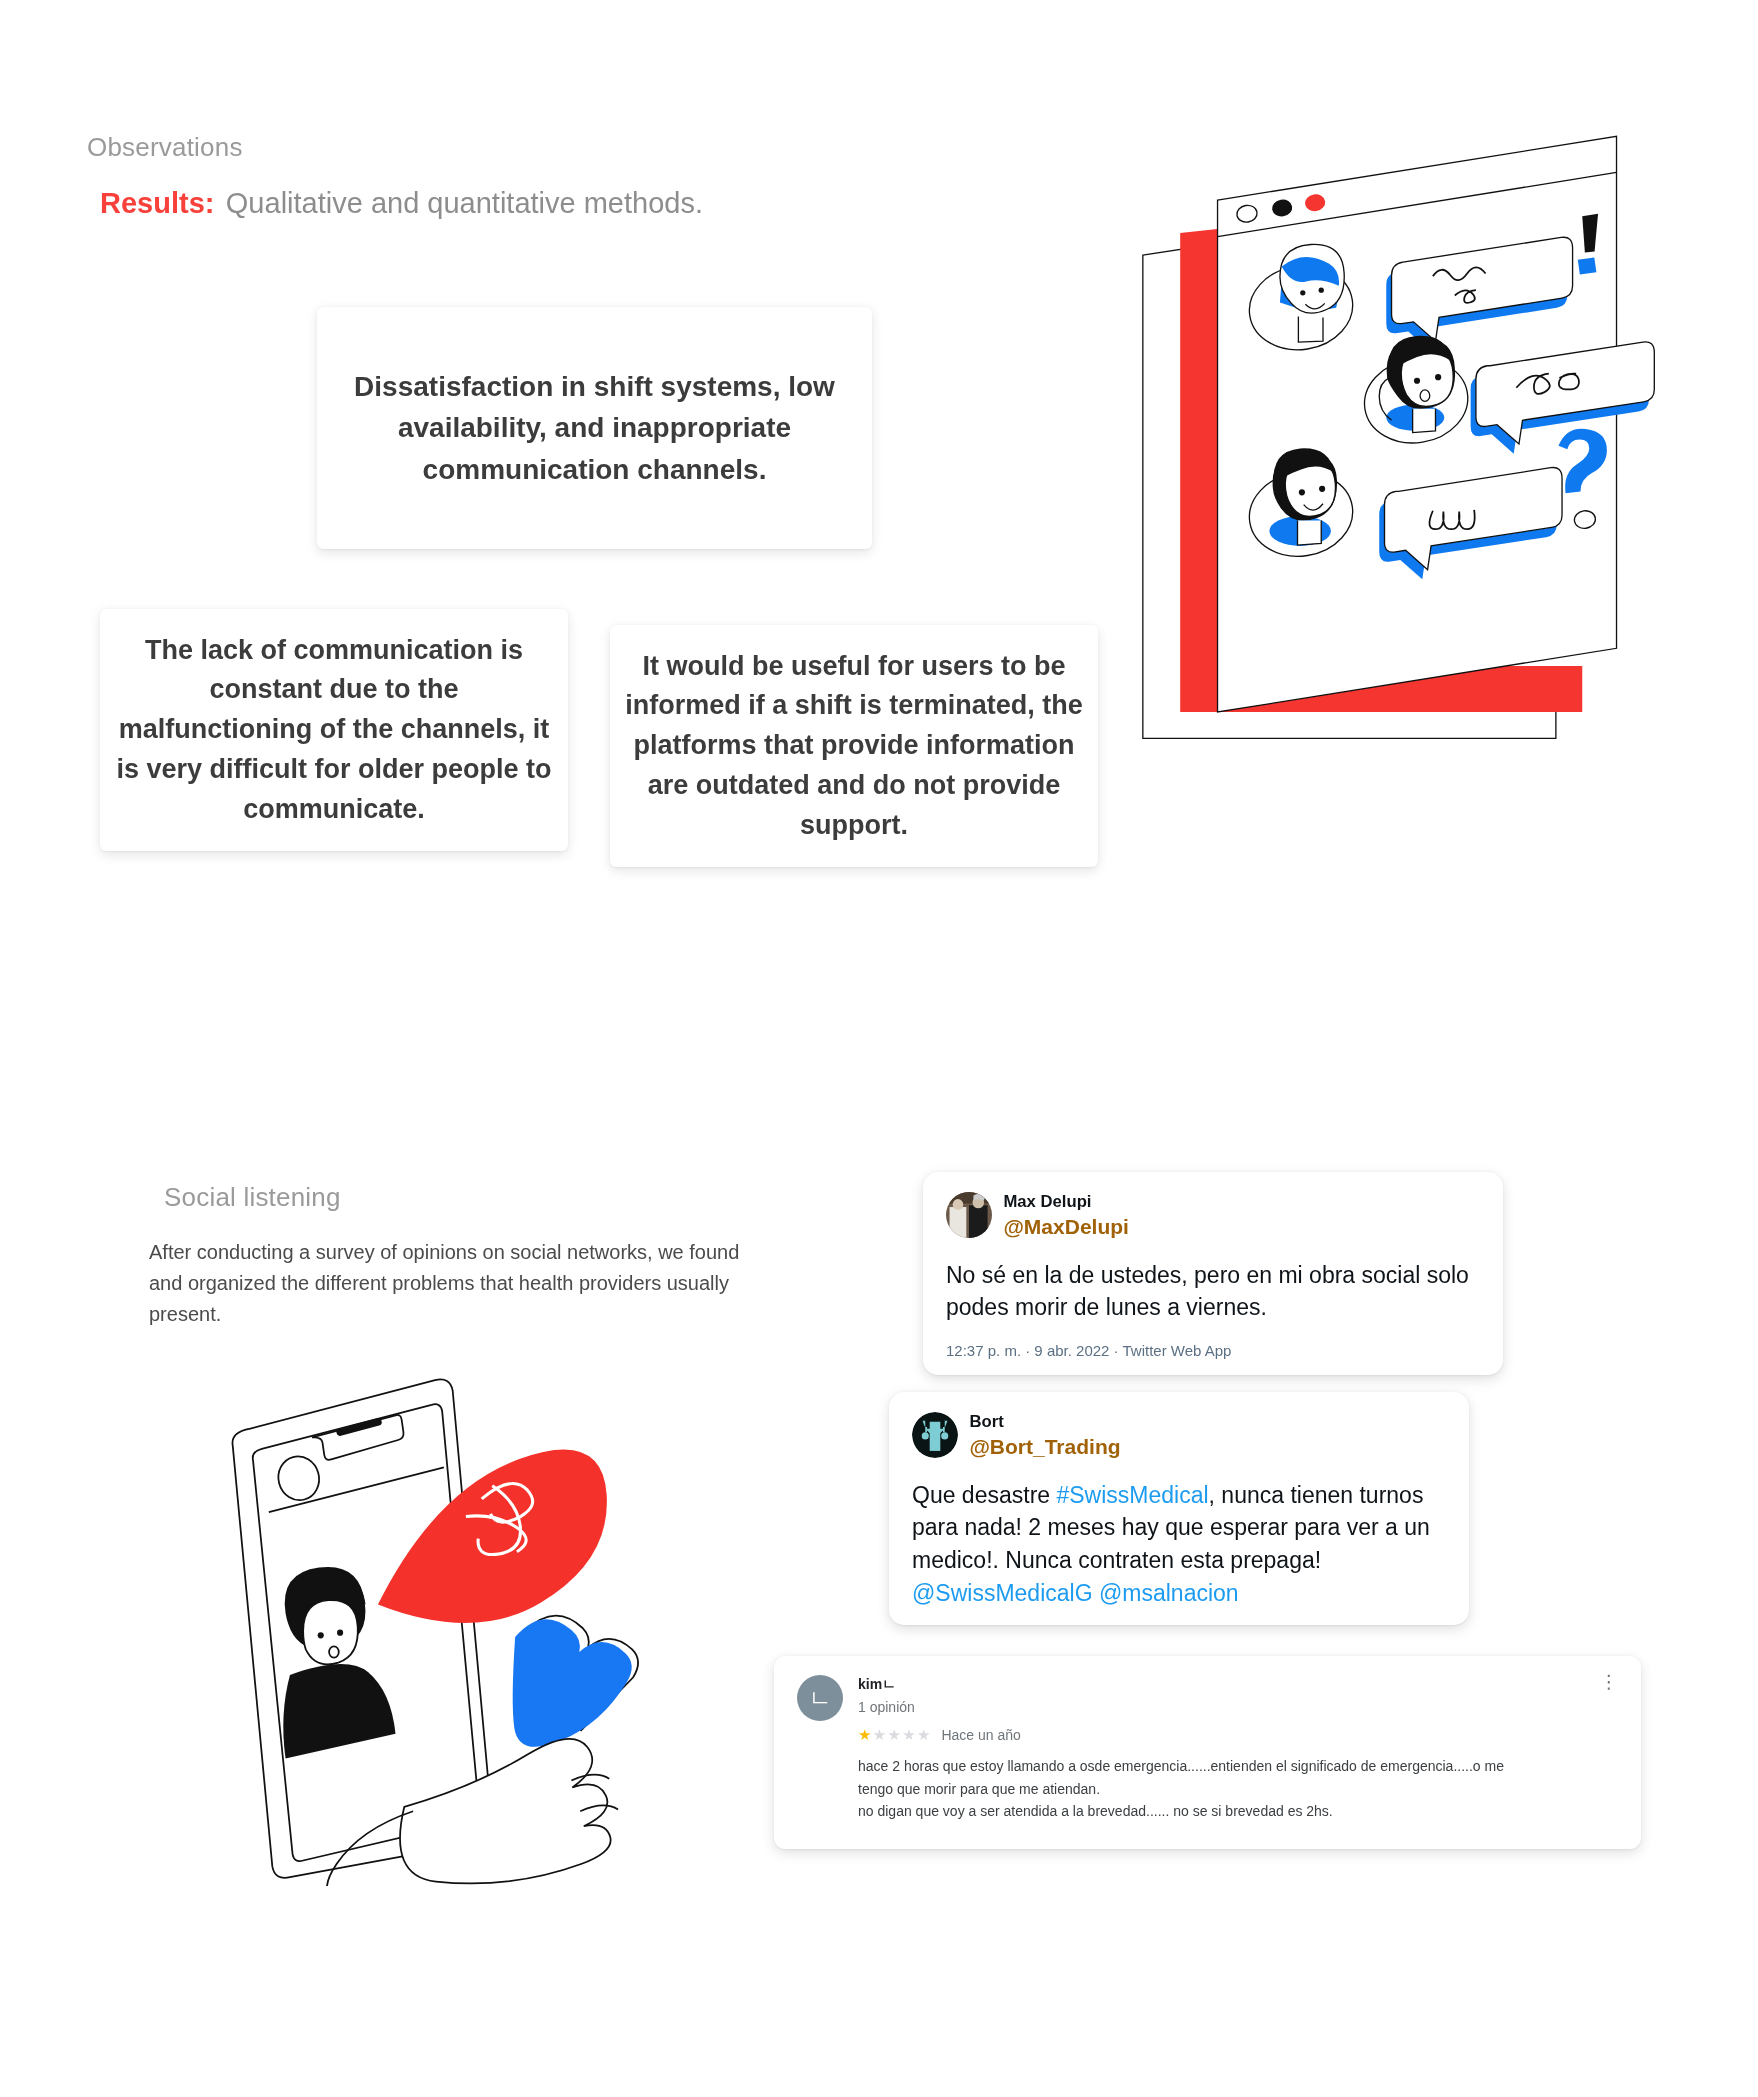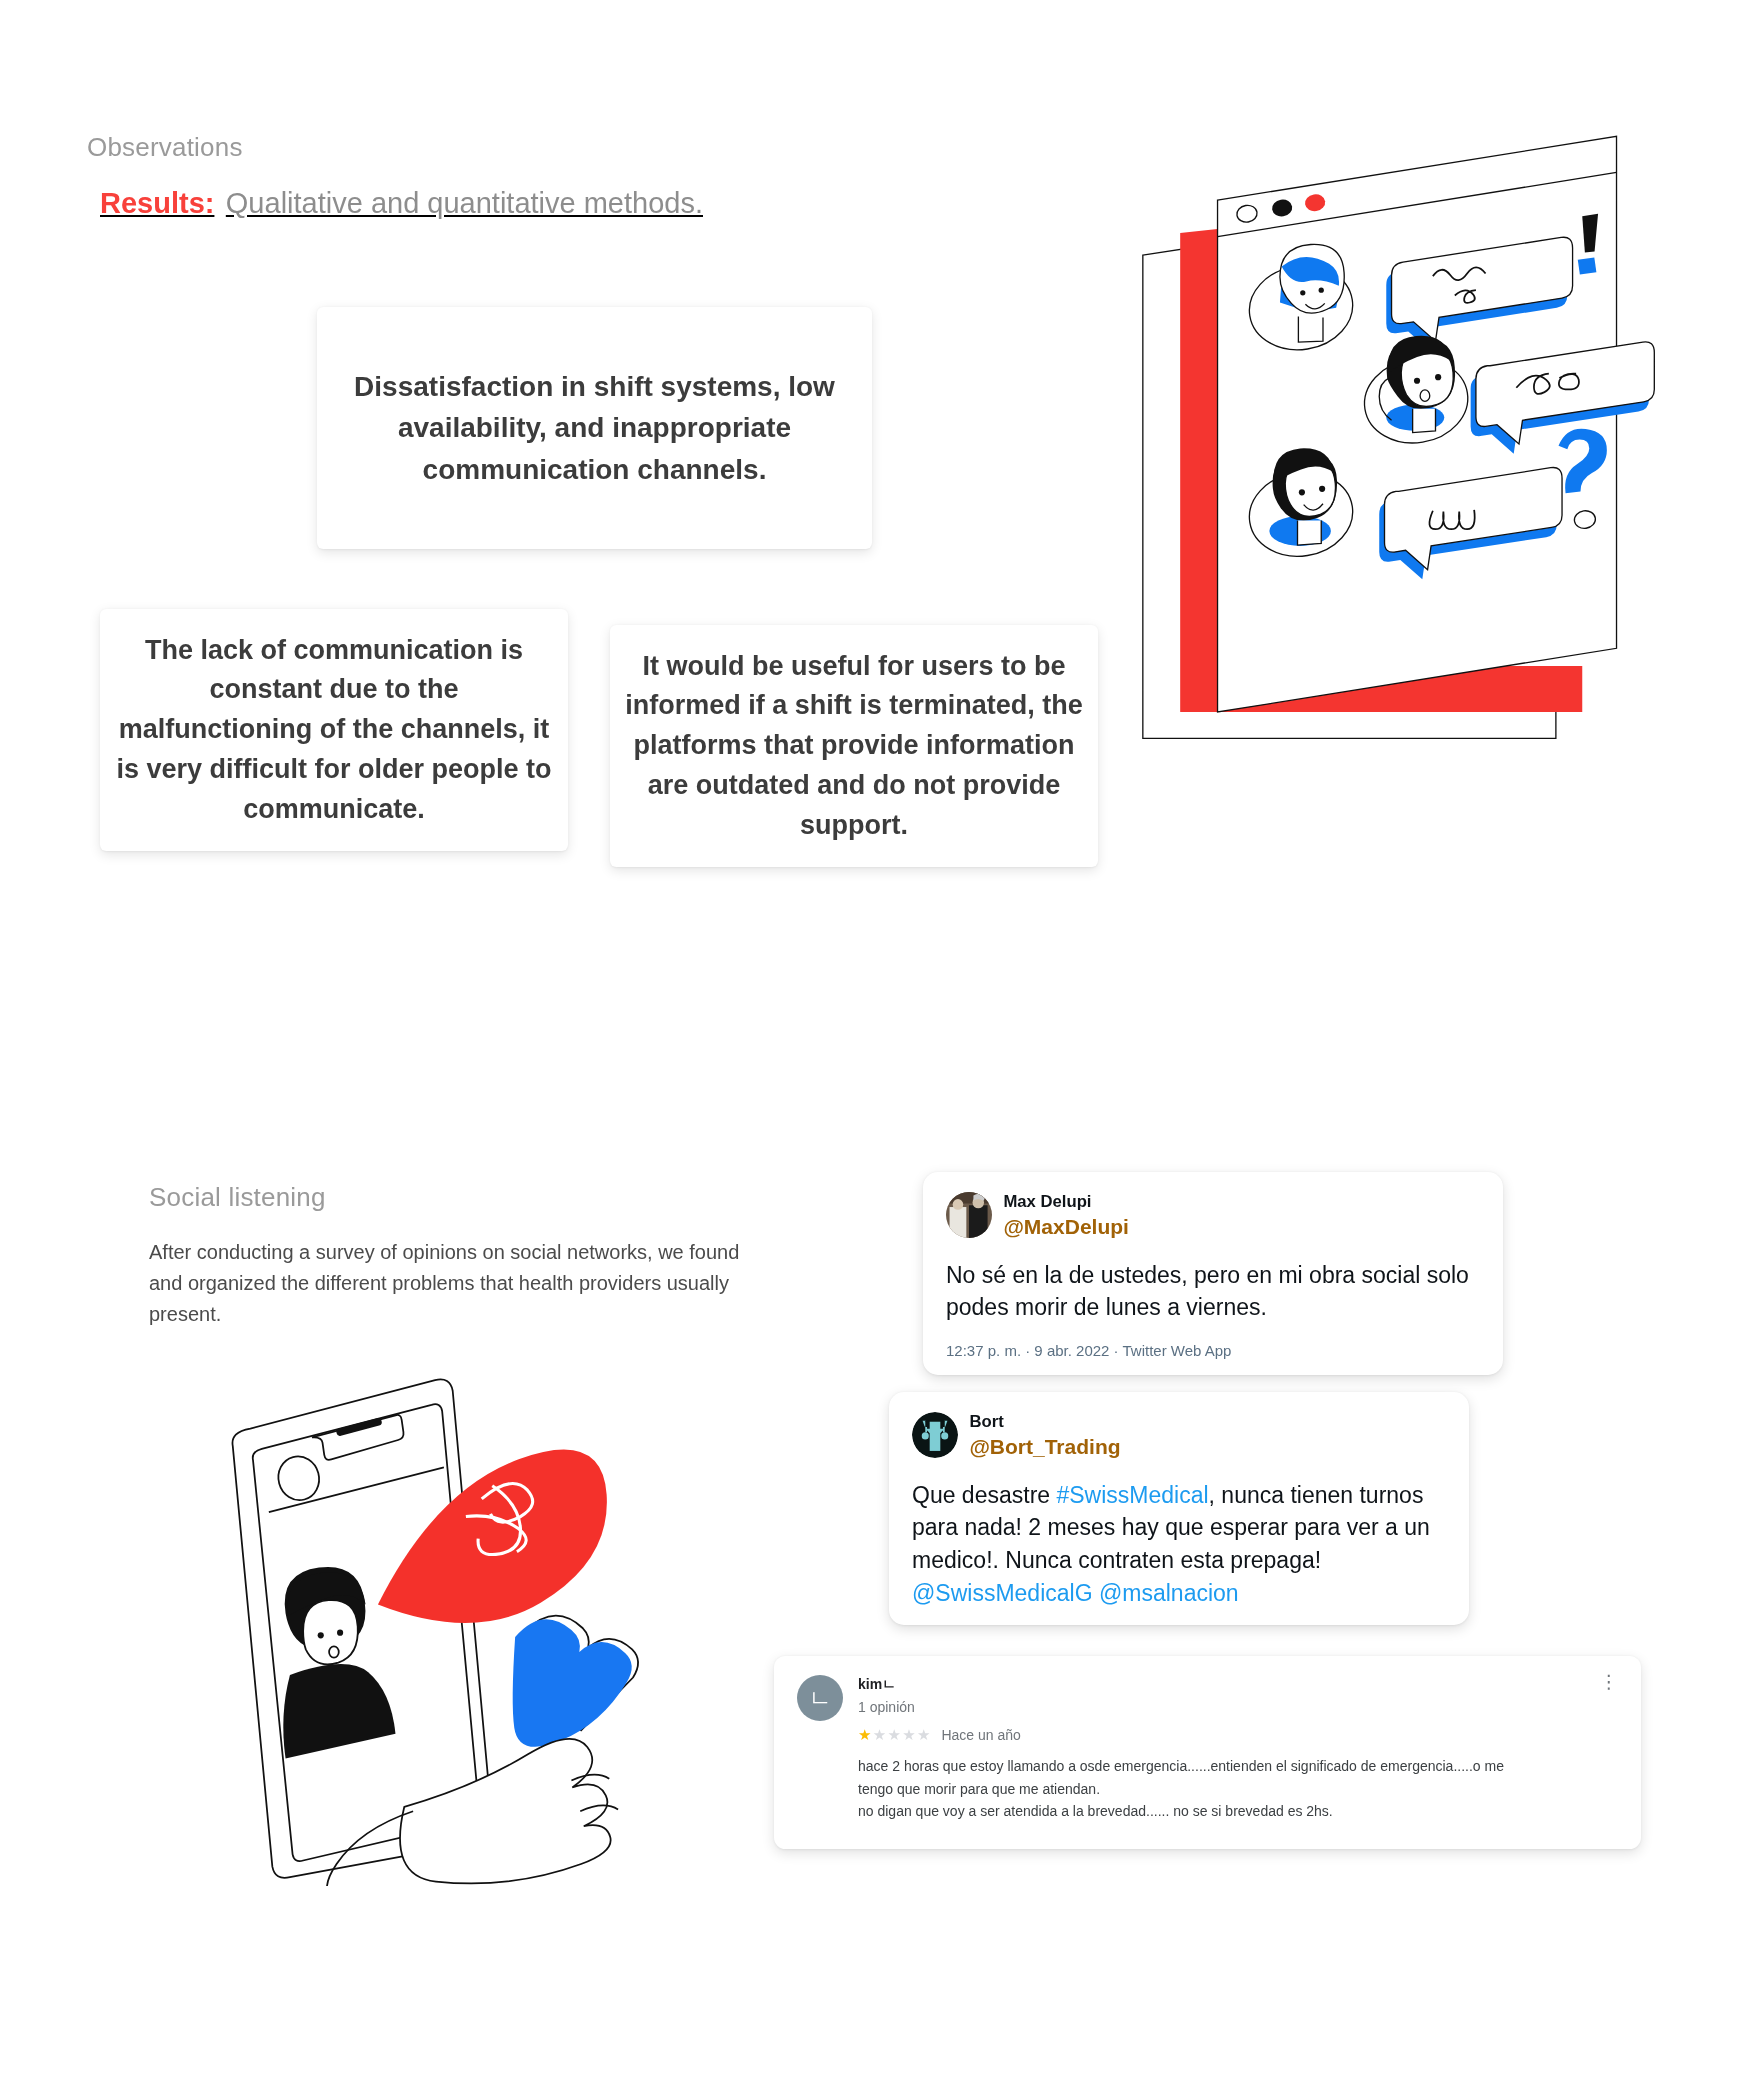"Results: Qualitative and quantitative" #results-line { text-decoration: underline -> none }
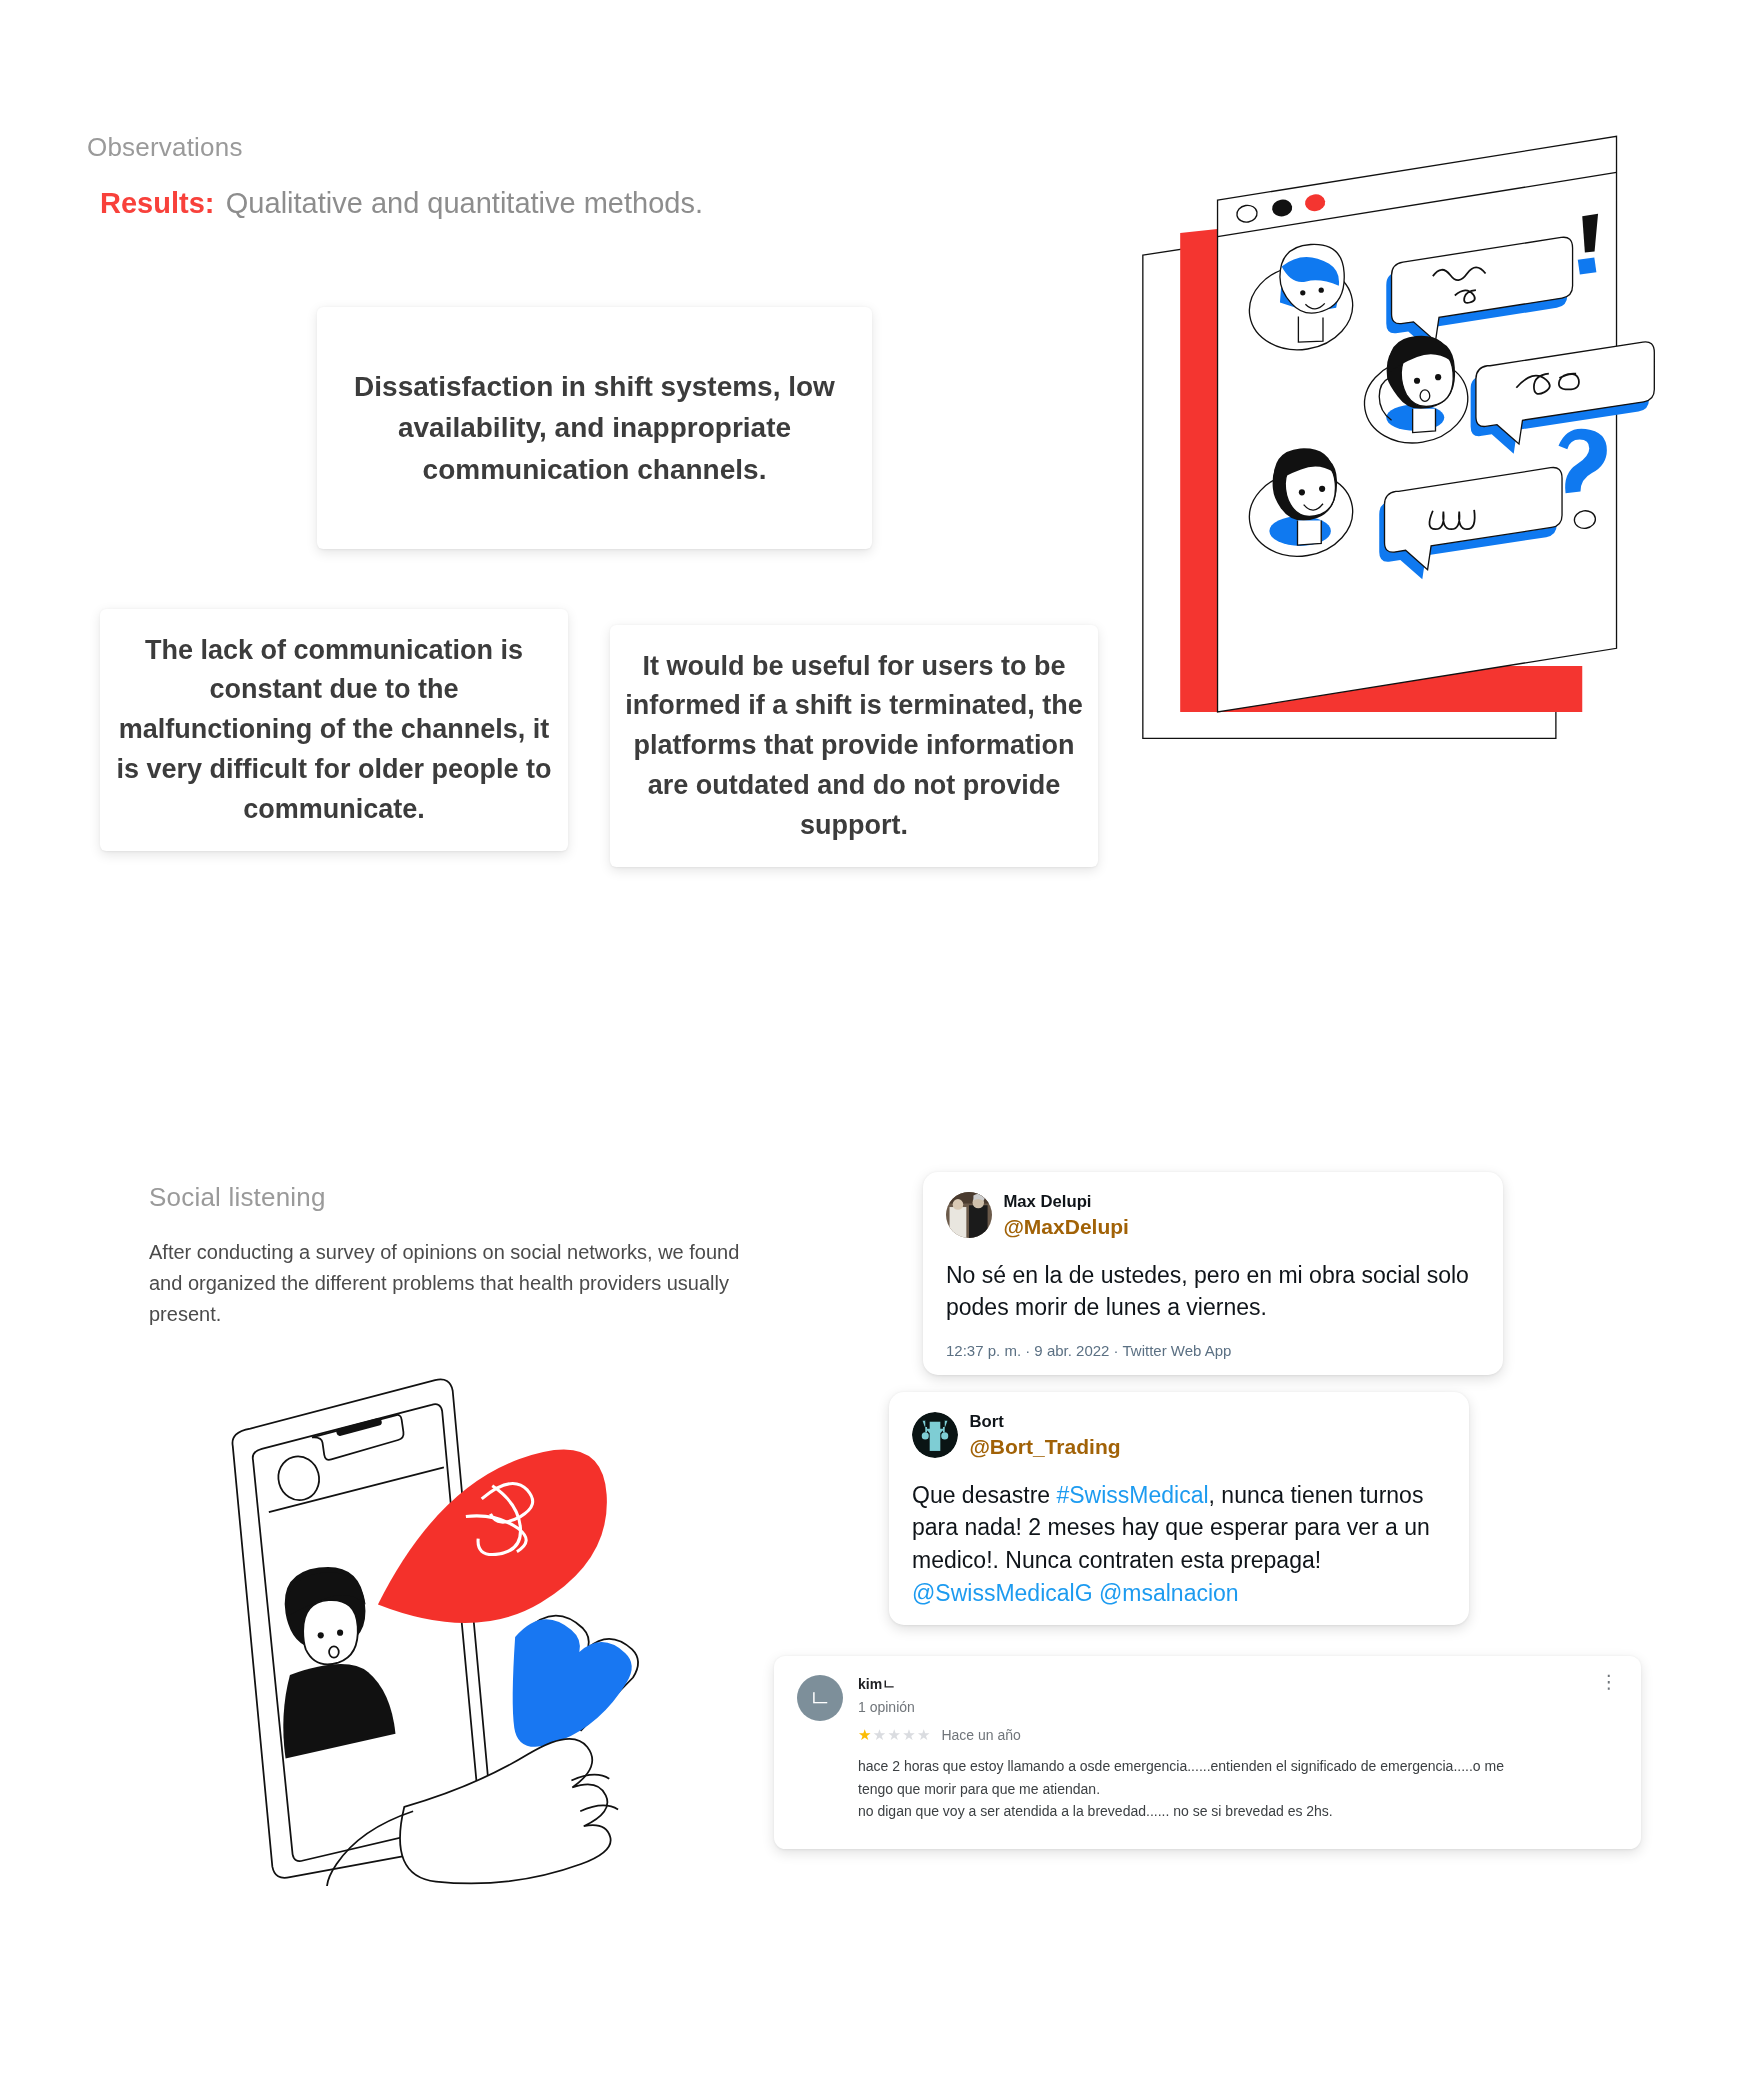"Social listening" #social-listening-label { left: 149px -> 164px }
